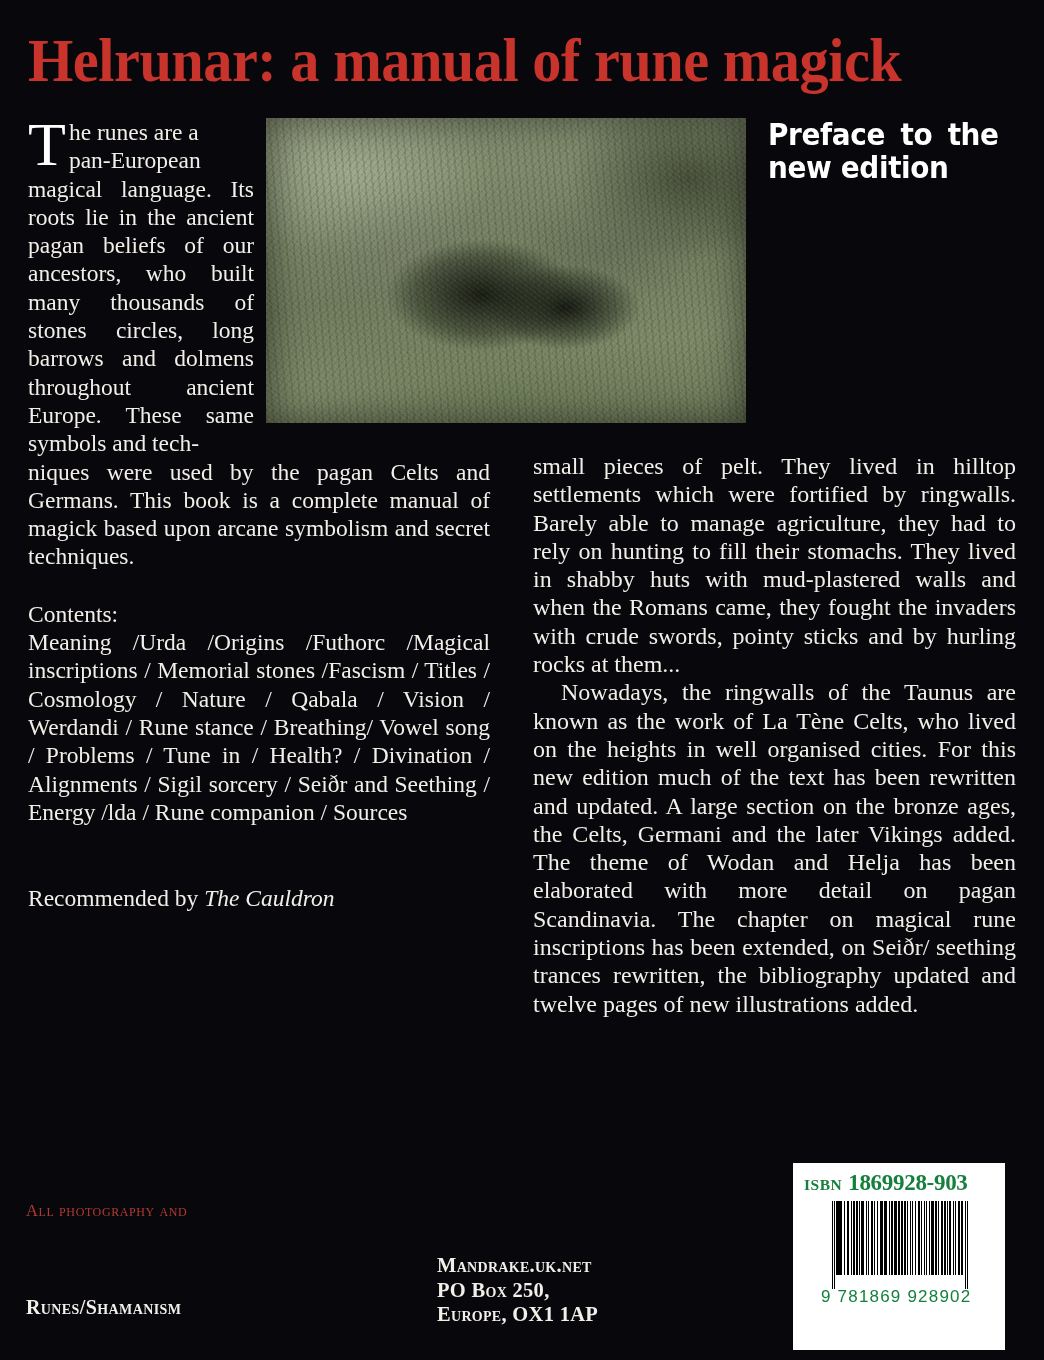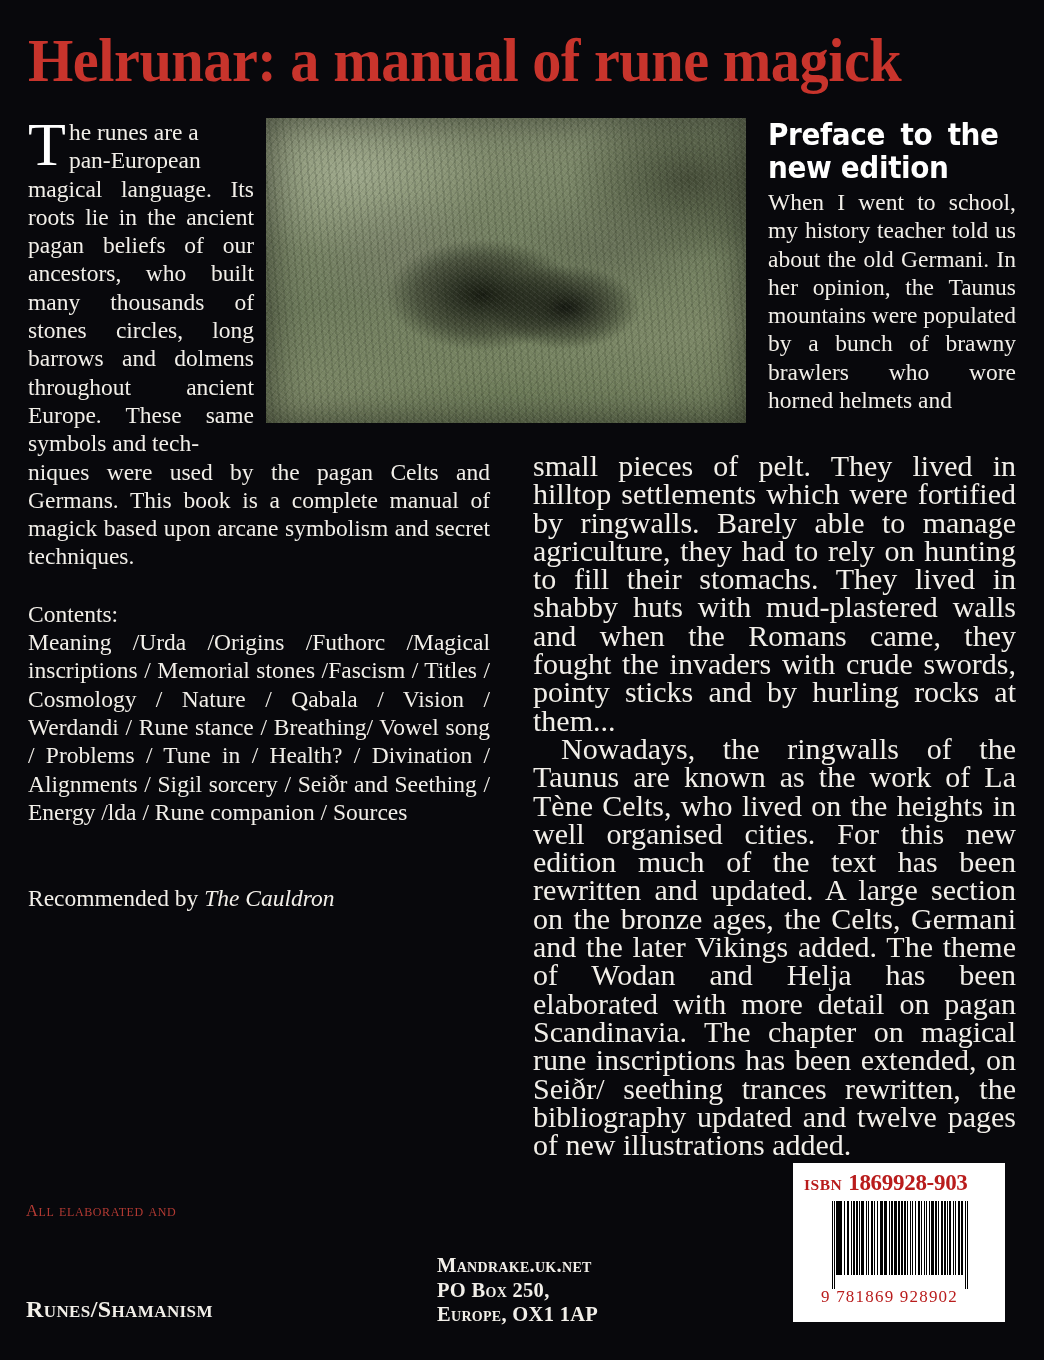"When I went to school," p { html: <p>When I went to school, my history teacher told us about the old Germani. In her opinion, the Taunus mountains were populated by a bunch of brawny brawlers who wore horned helmets and</p> -> none }
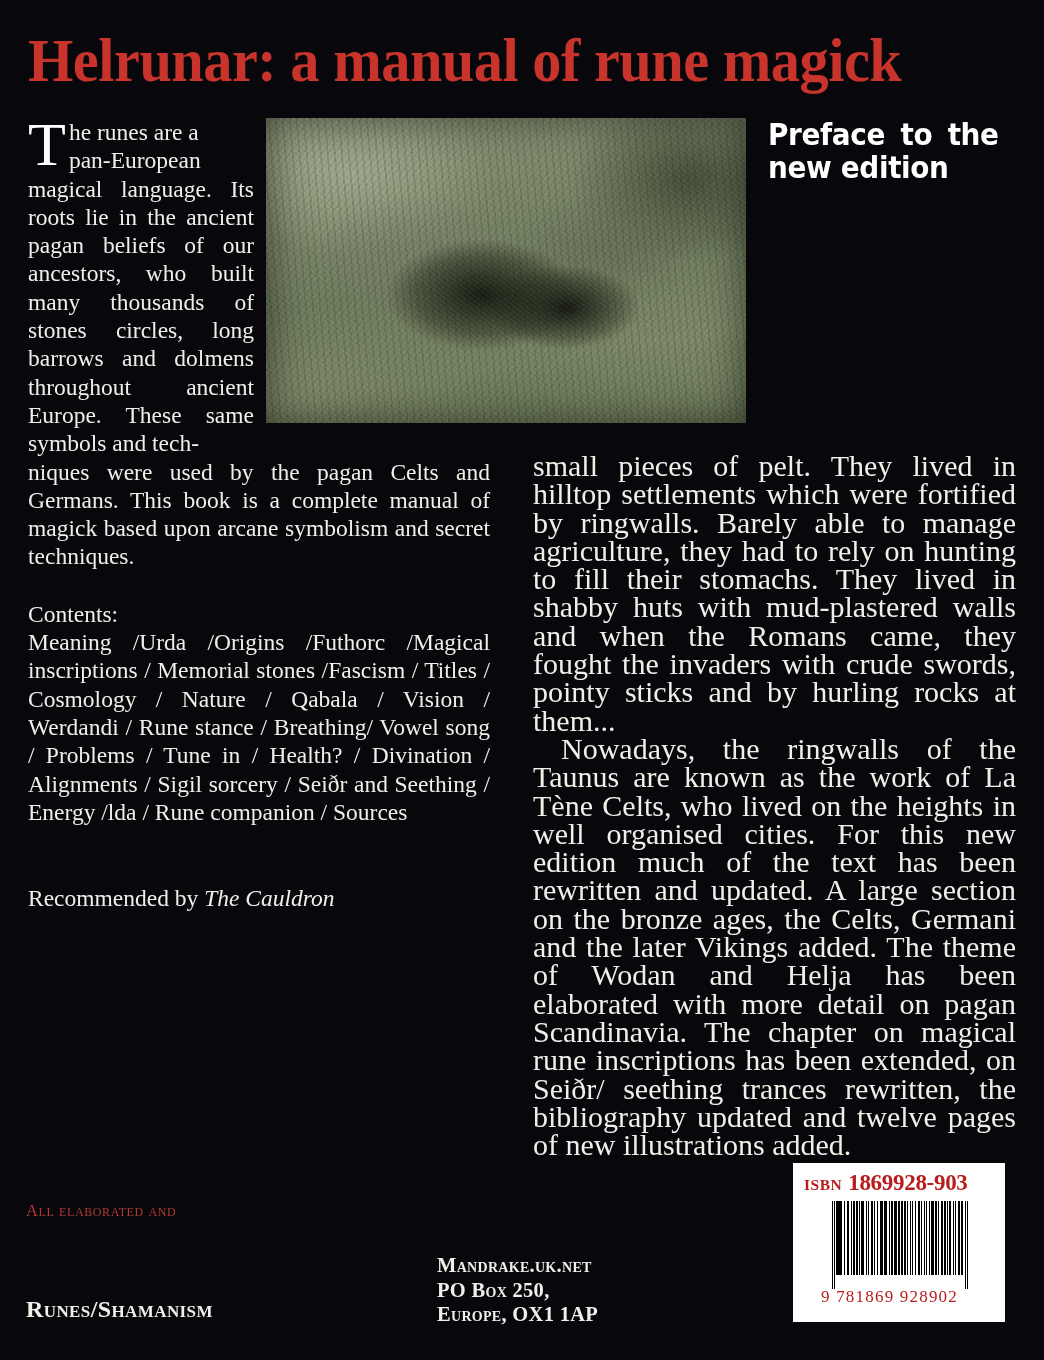"small pieces of pelt. They" #right-cont { font-size: 30px -> 24px }
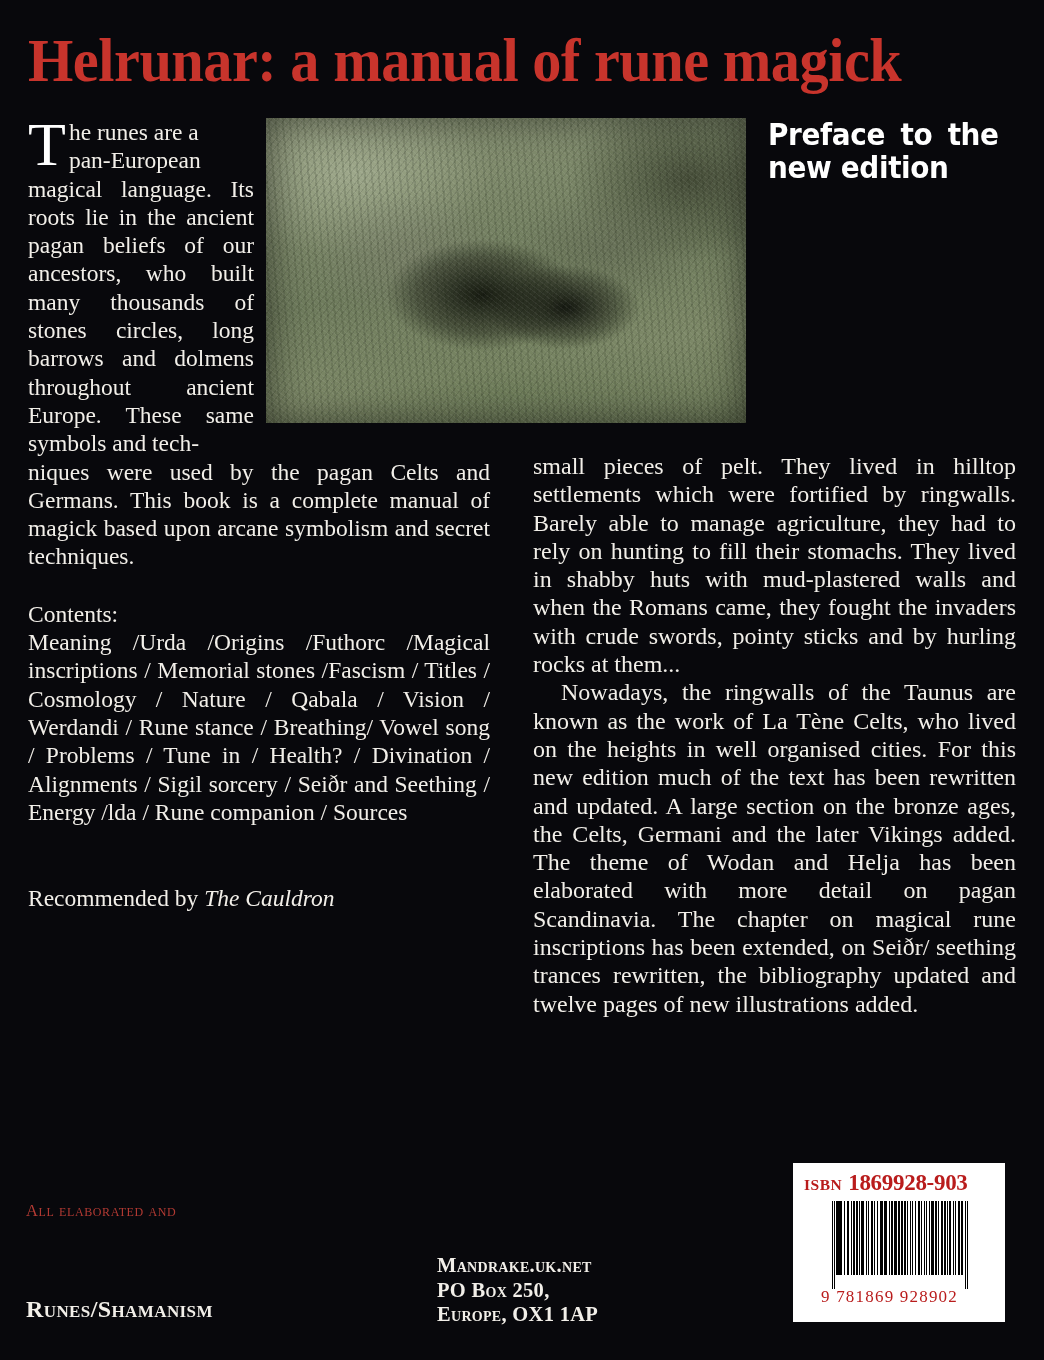"ISBN 1869928-903" #barcode-box { color: #b91c1c -> #15803d; height: 159px -> 187px }
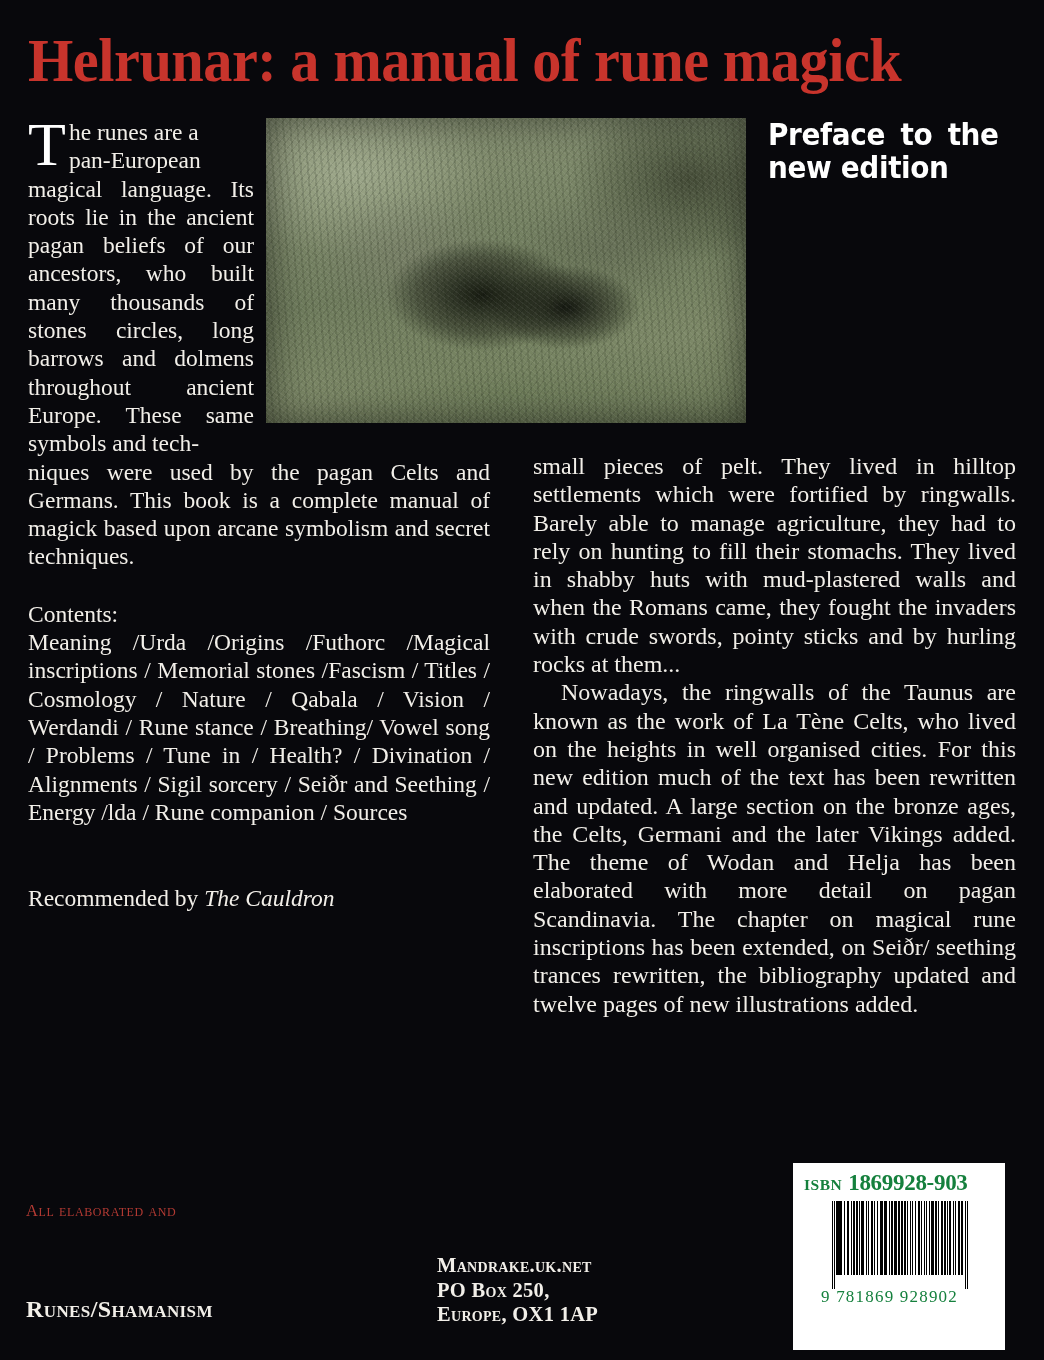"All elaborated and" div { text: elaborated -> photography }
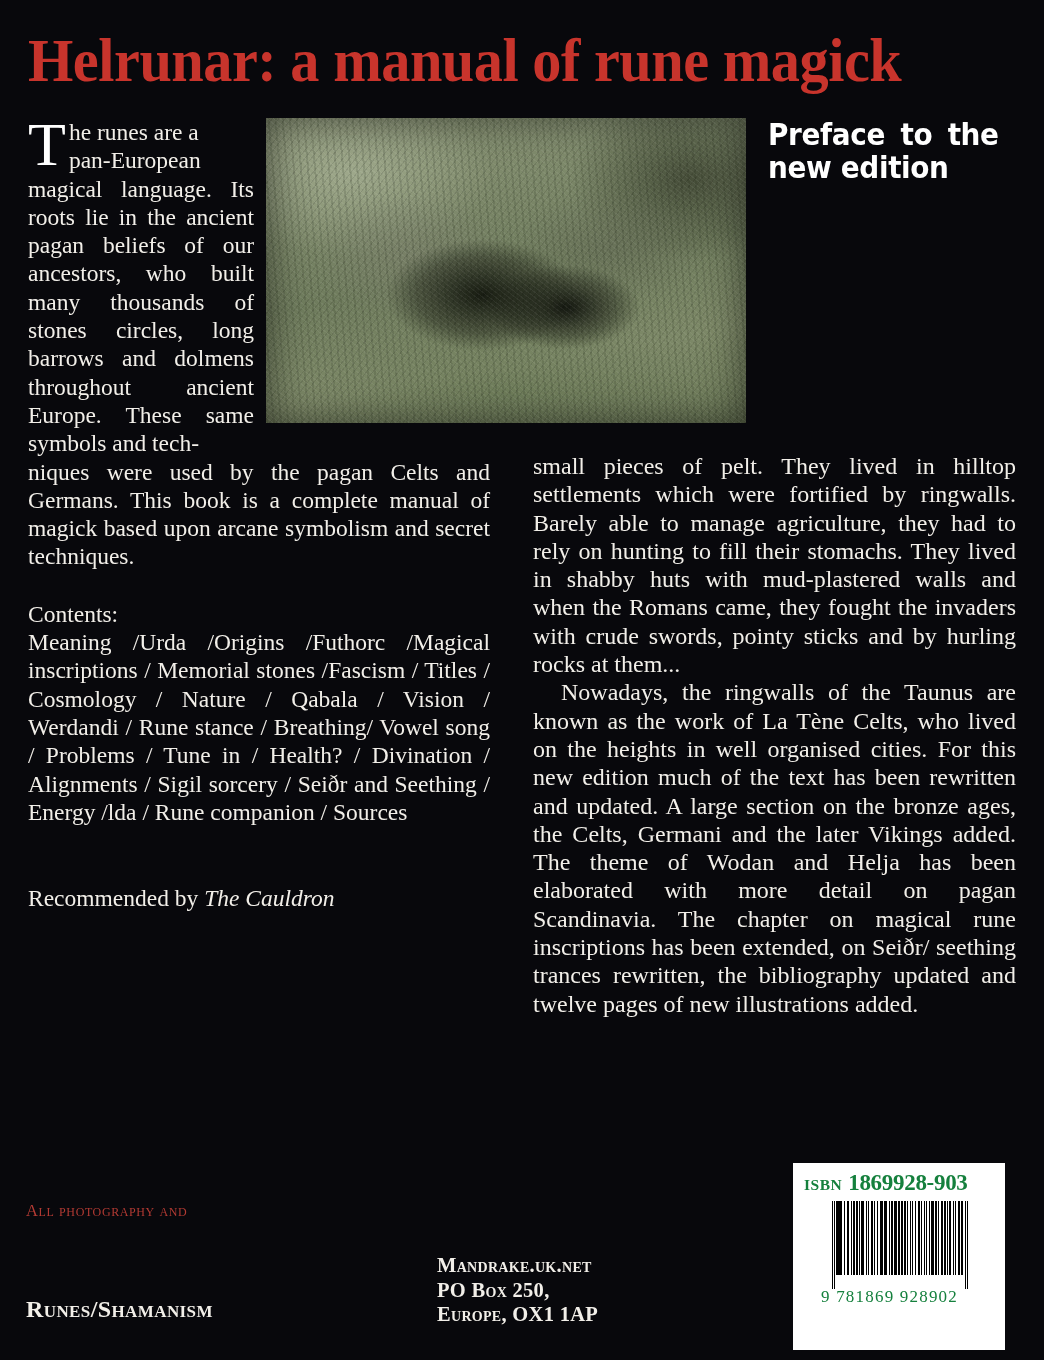"Runes/Shamanism" #category { font-size: 24px -> 20px }
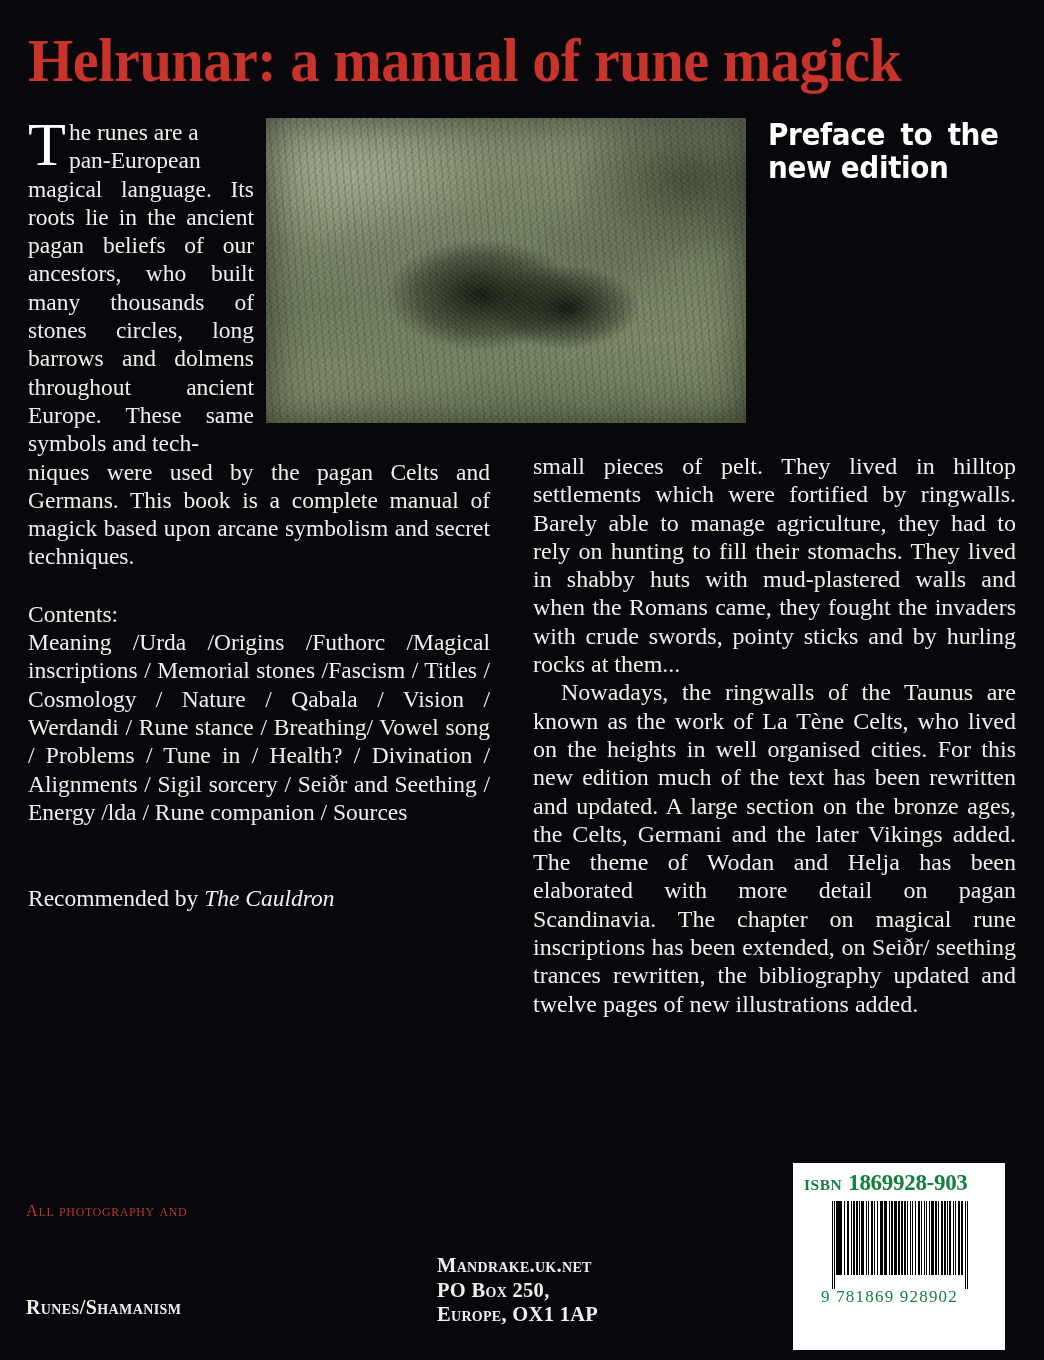"9 781869 928902" #barcode-digits { font-family: Liberation Serif, serif -> Liberation Sans, sans-serif }
